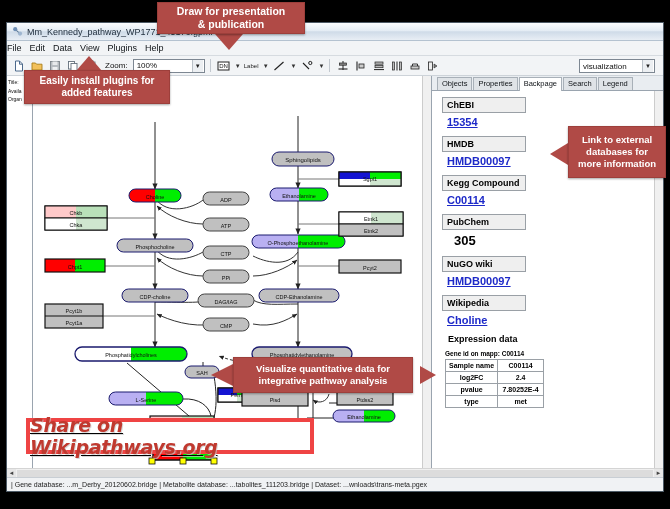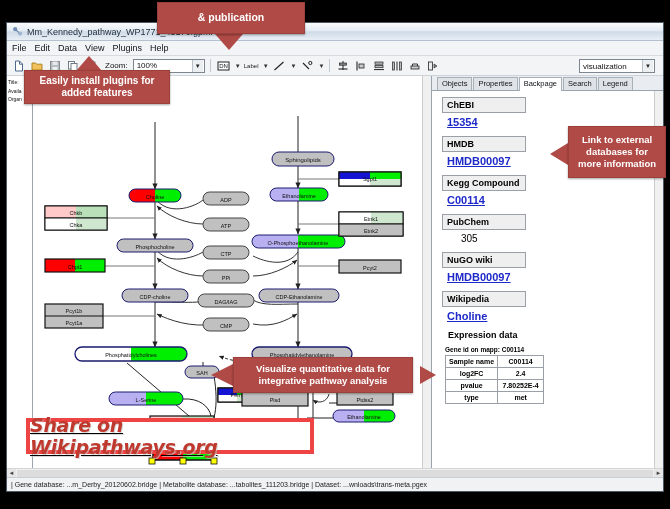"Draw for presentation" span { html: none -> <span>Draw for presentation</span> }
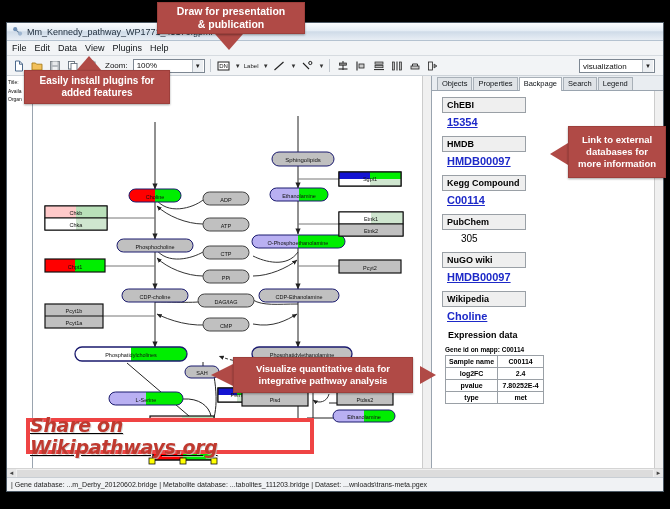"File" .menubar { padding-left: 5px -> none }
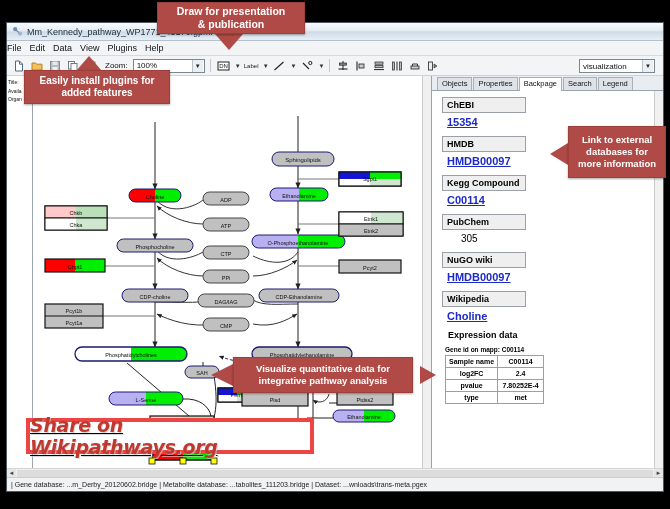"305" .db-plain { font-size: 10px -> 13px; font-weight: normal -> bold; margin: 0 0 8px 19px -> 0 0 8px 12px }
